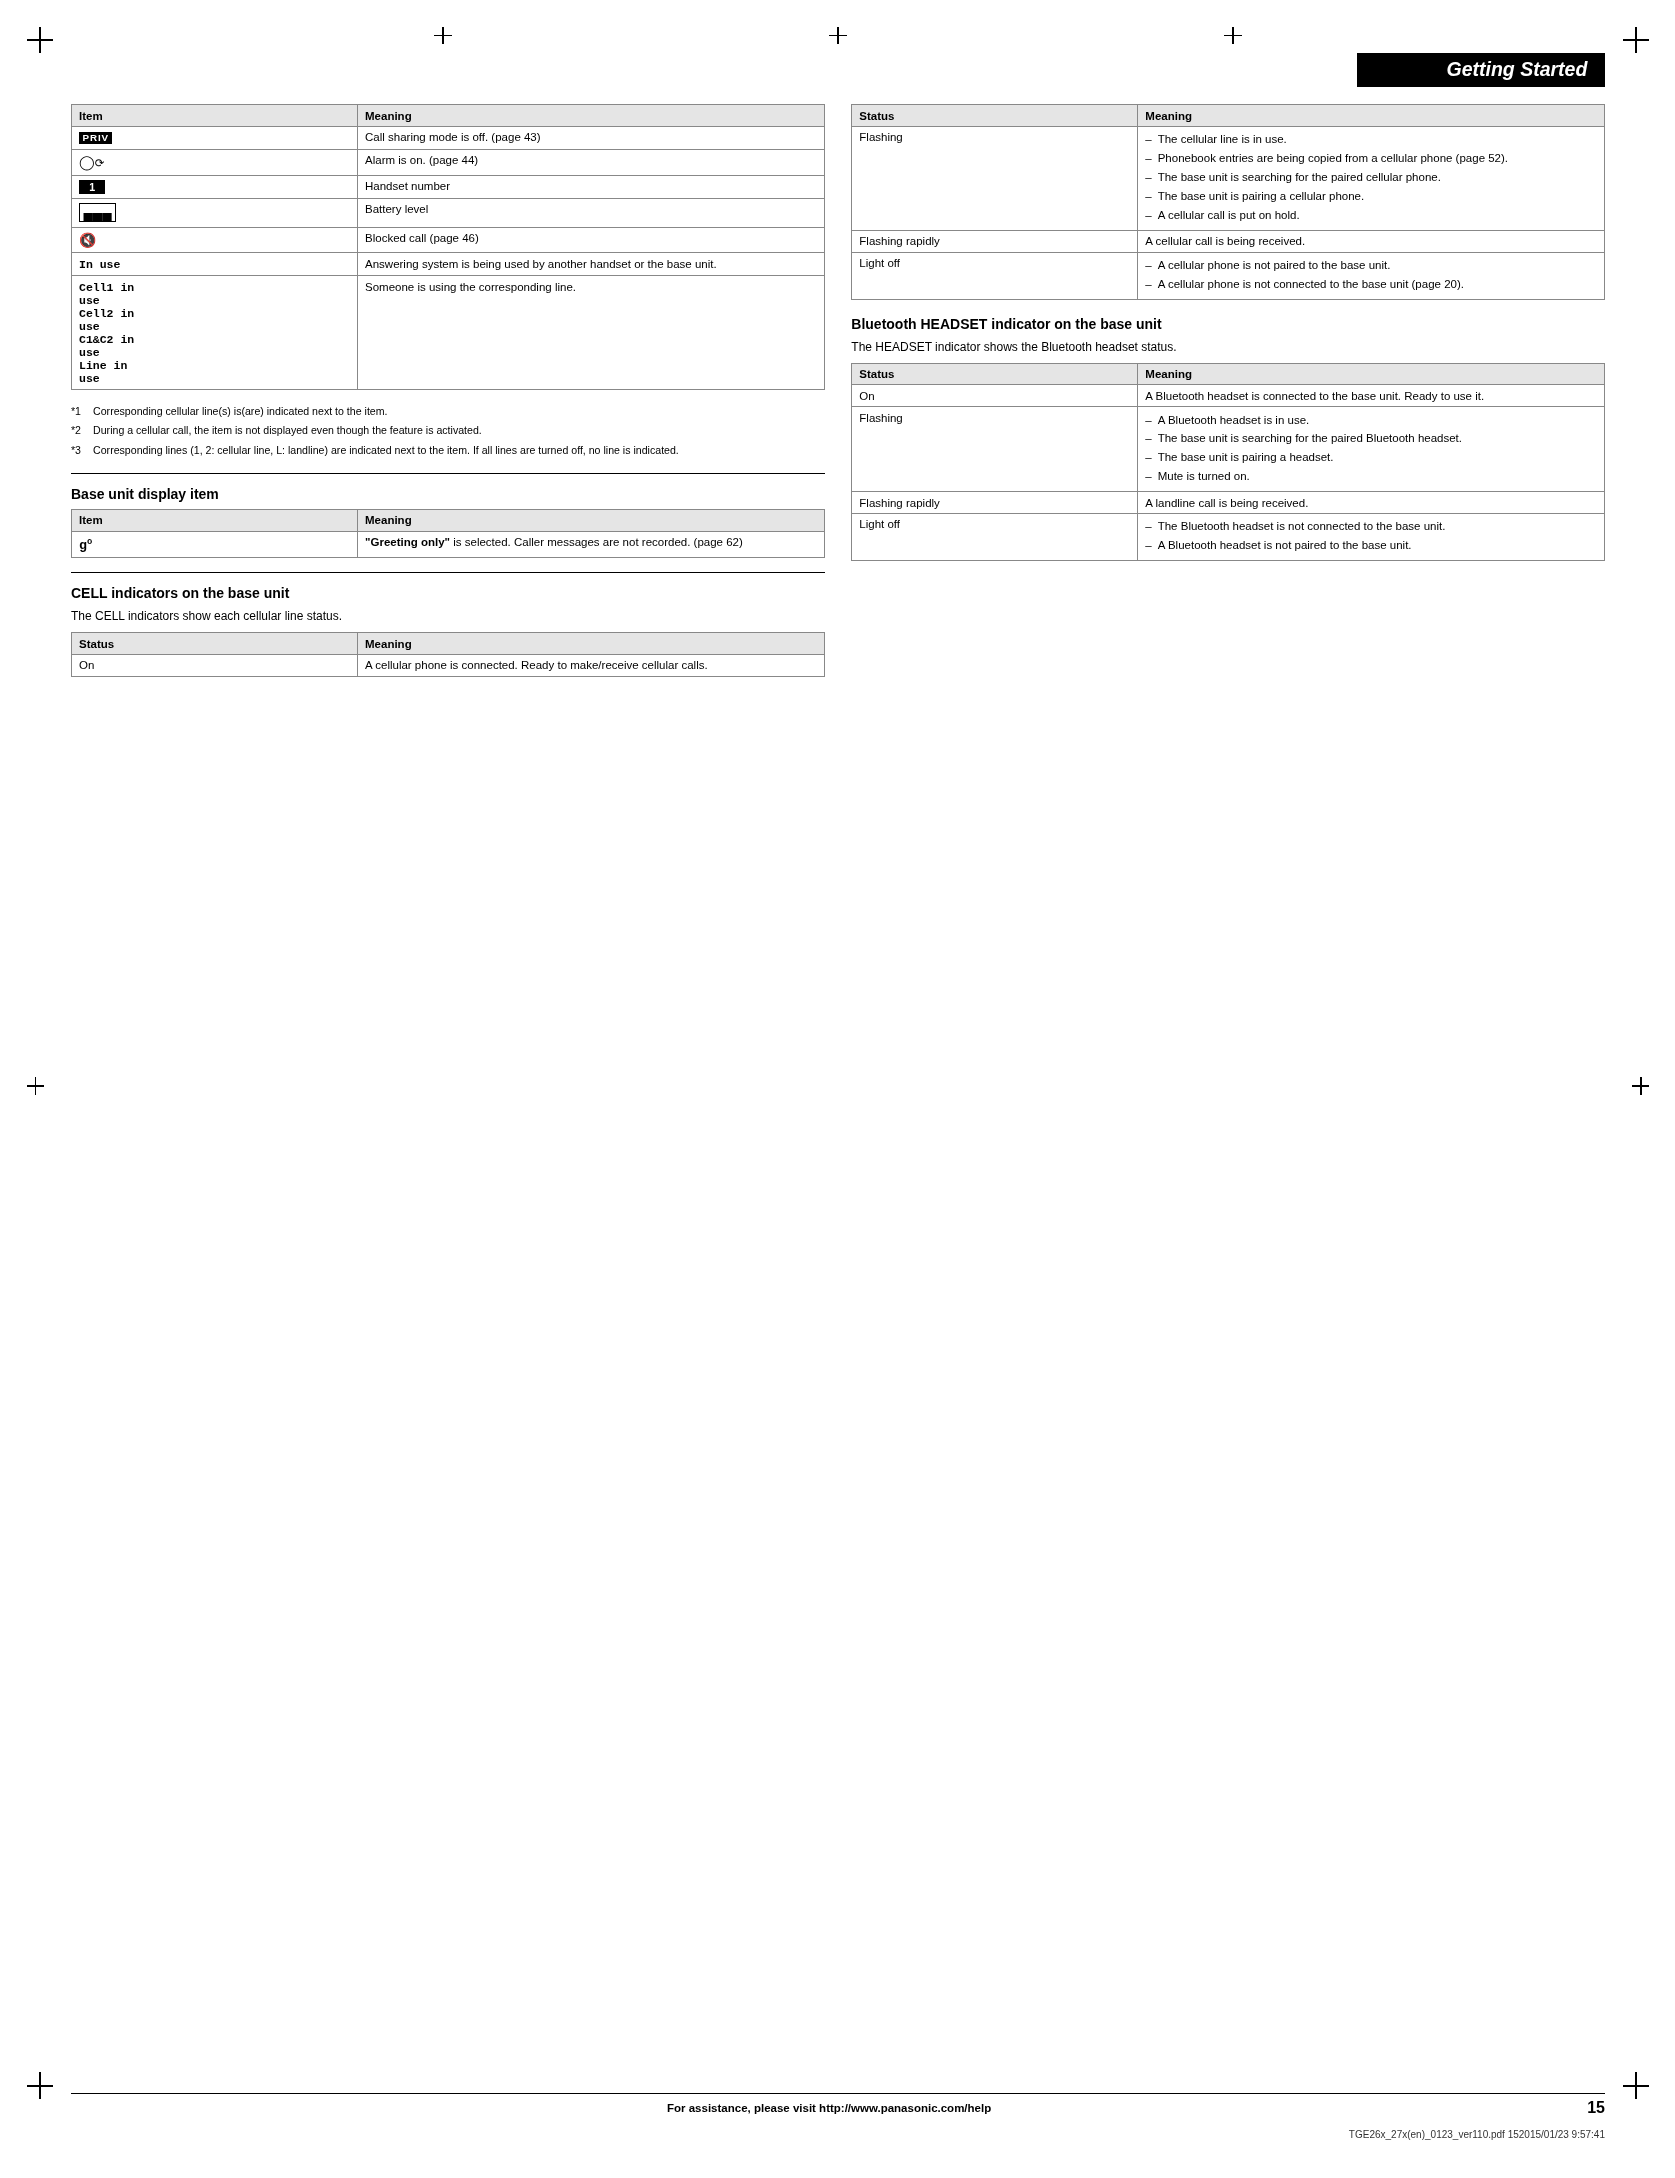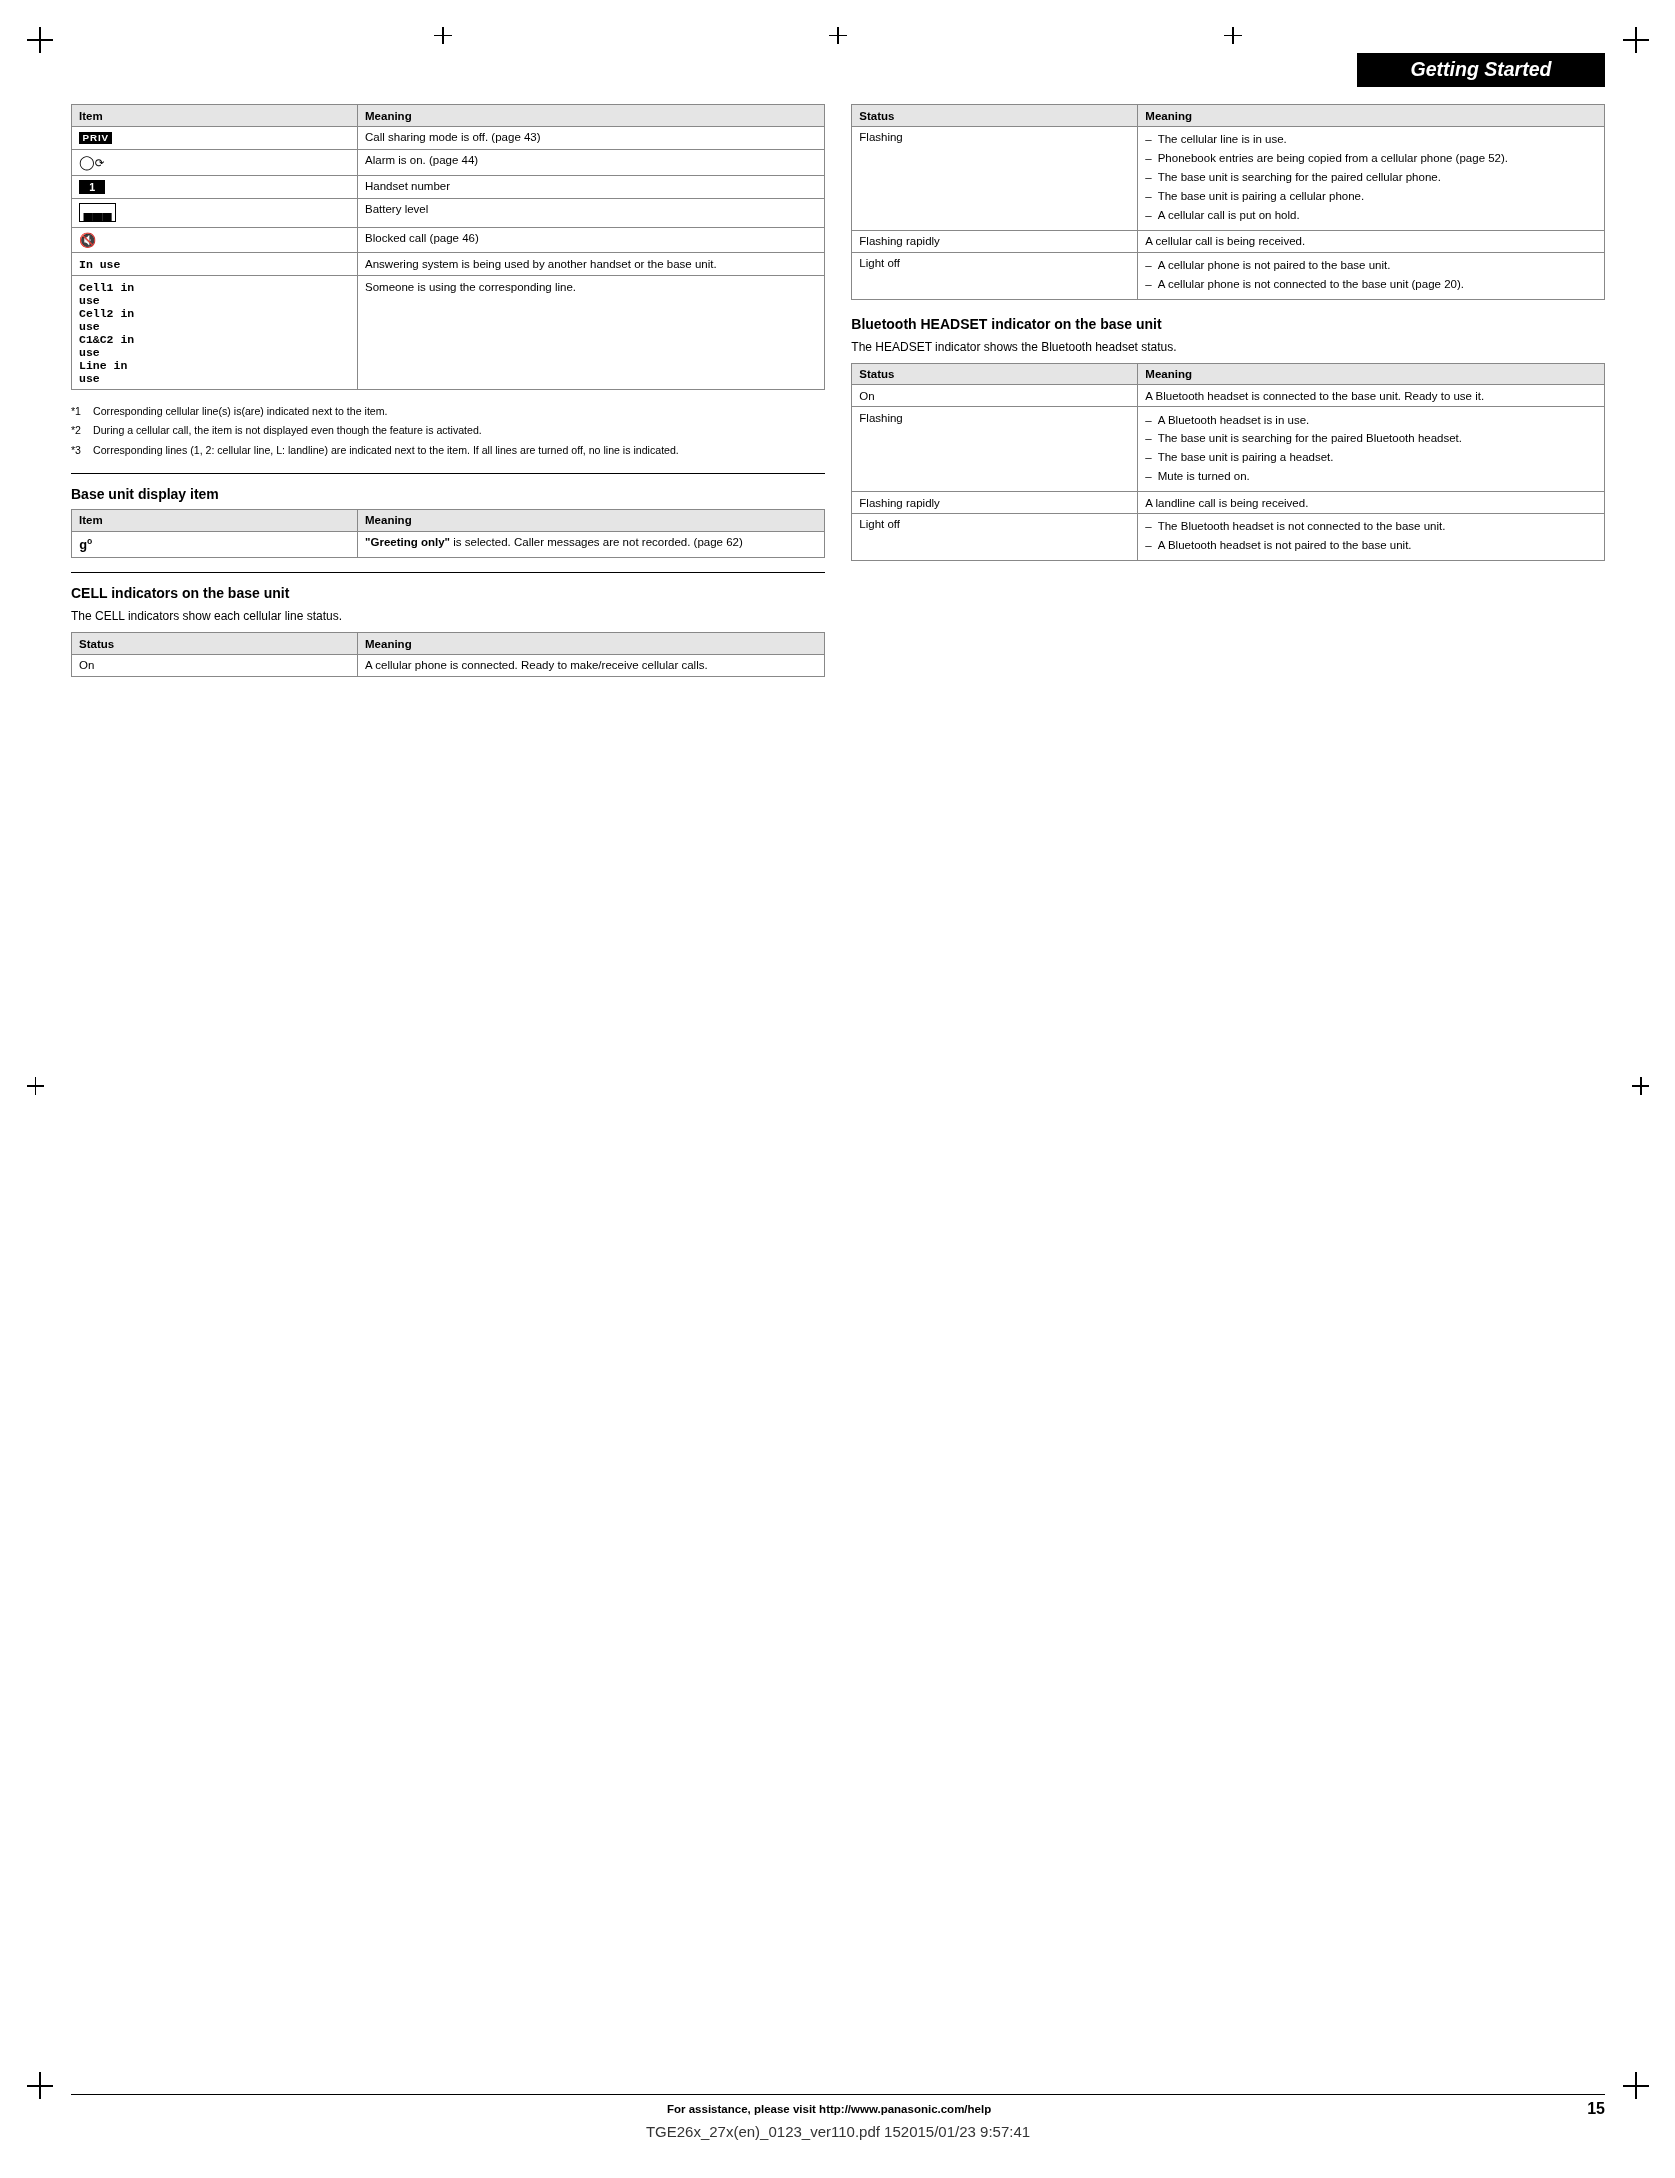"Getting Started" .getting-started-header { text-align: center -> right }
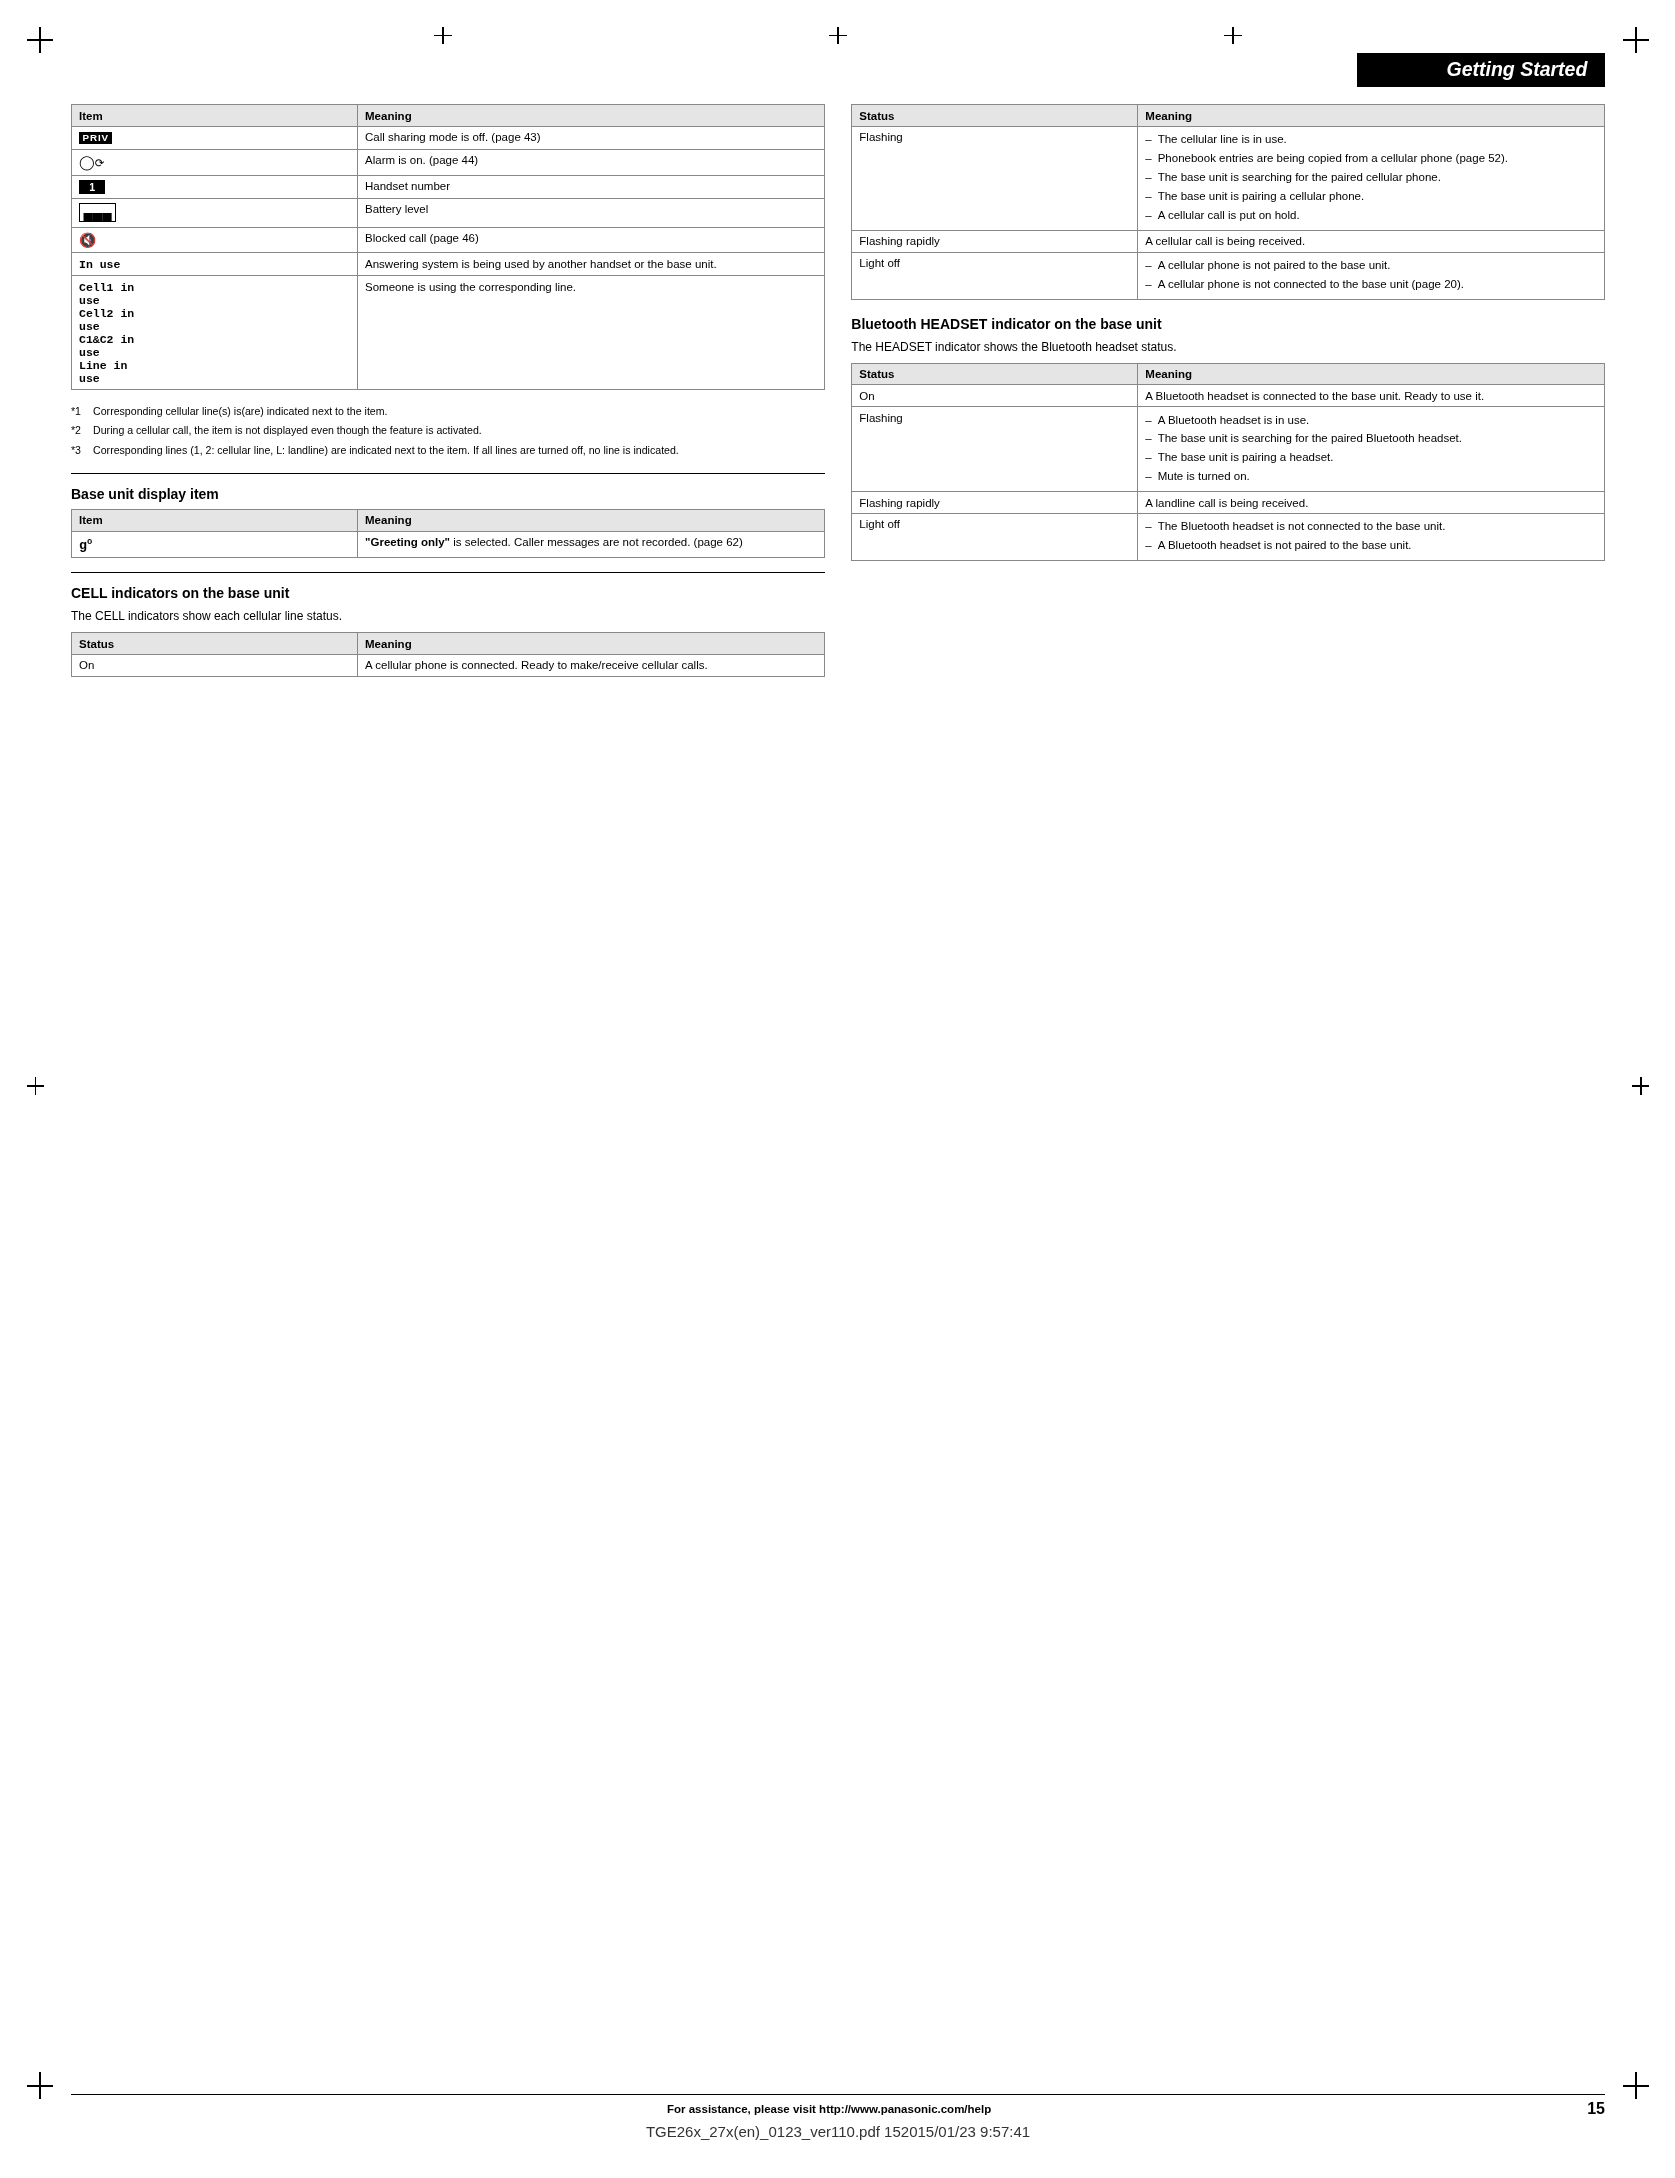"TGE26x_27x(en)_0123_ver110.pdf 15" .footer-meta { font-size: 15px -> 10px; justify-content: center -> flex-end; margin-top: 5px -> 12px }
